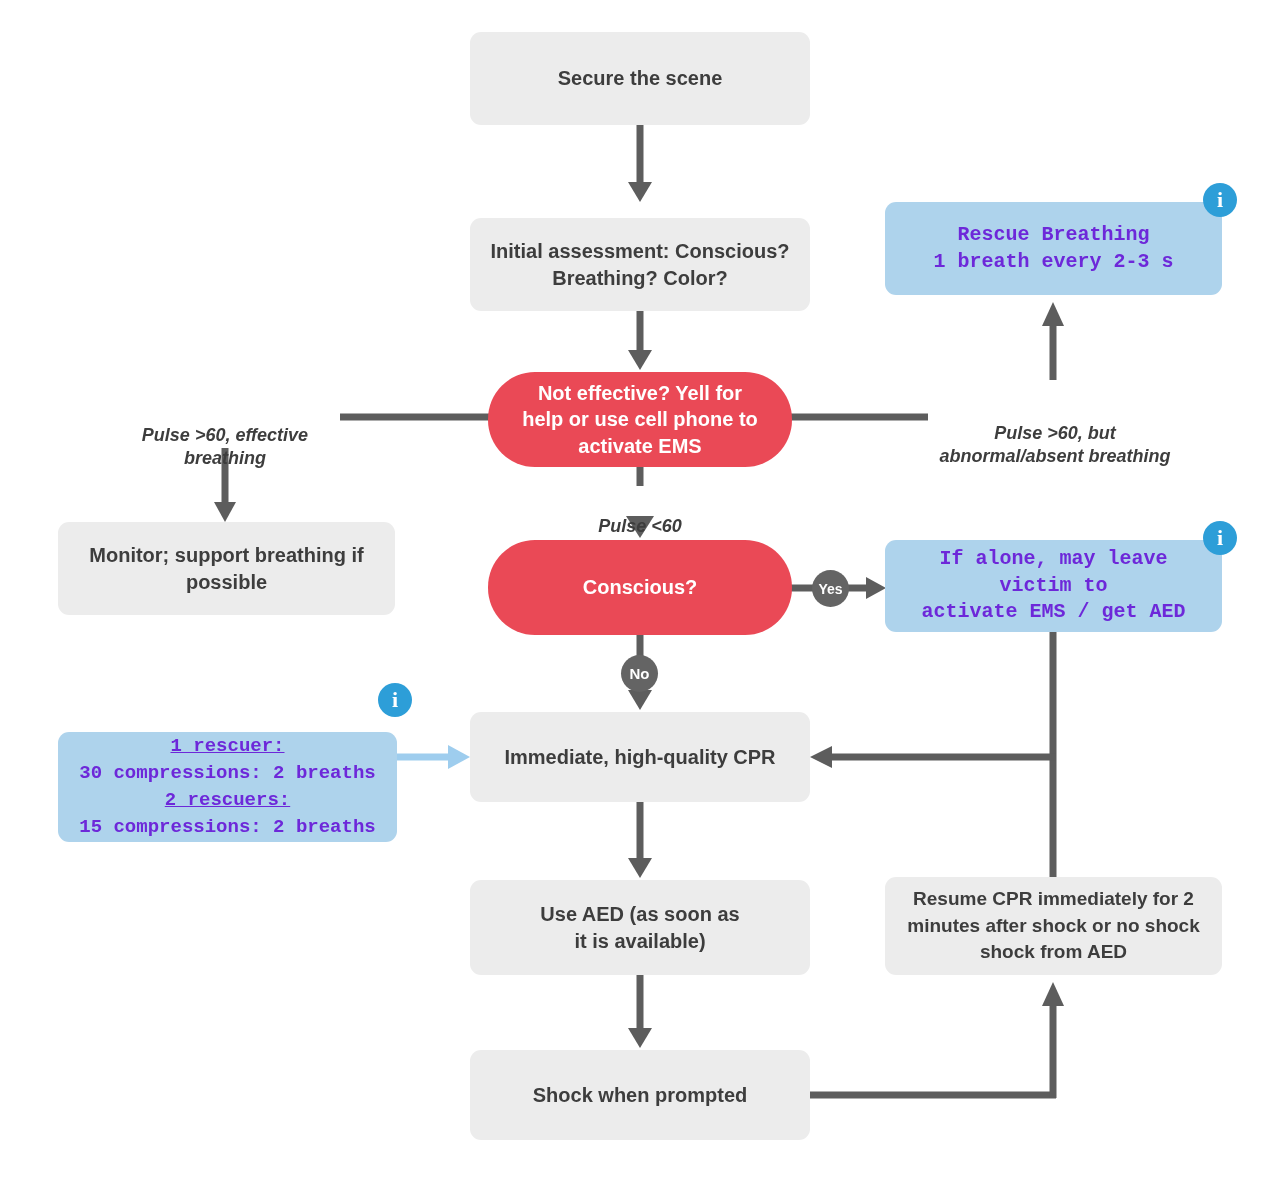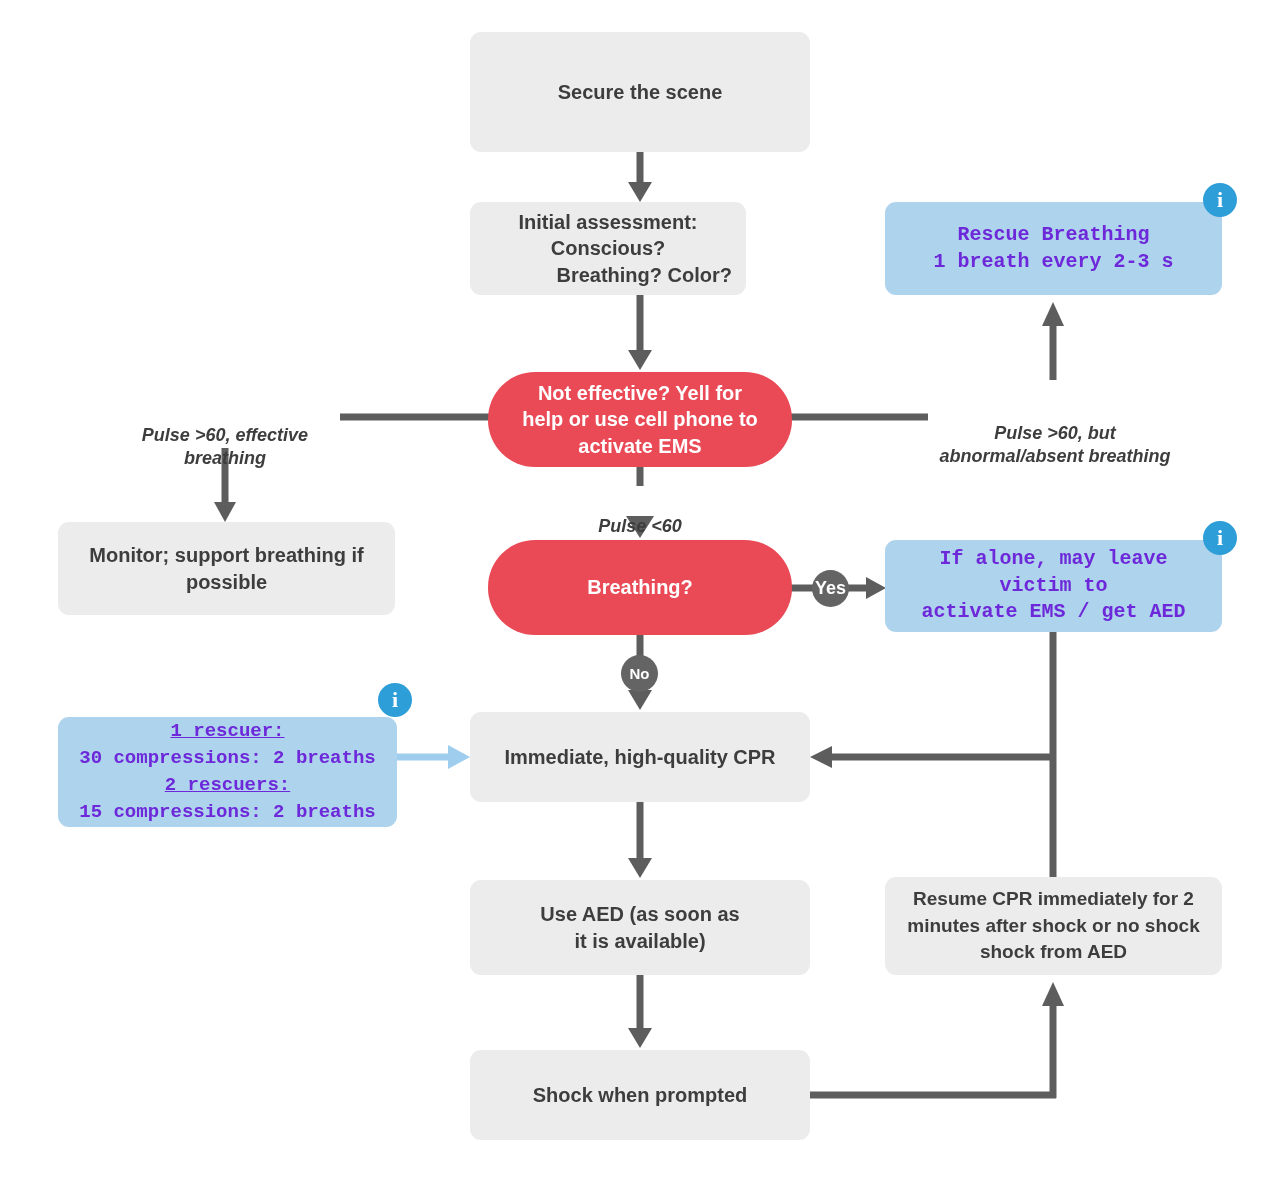"Secure the scene" div.box { height: 120px -> 93px }
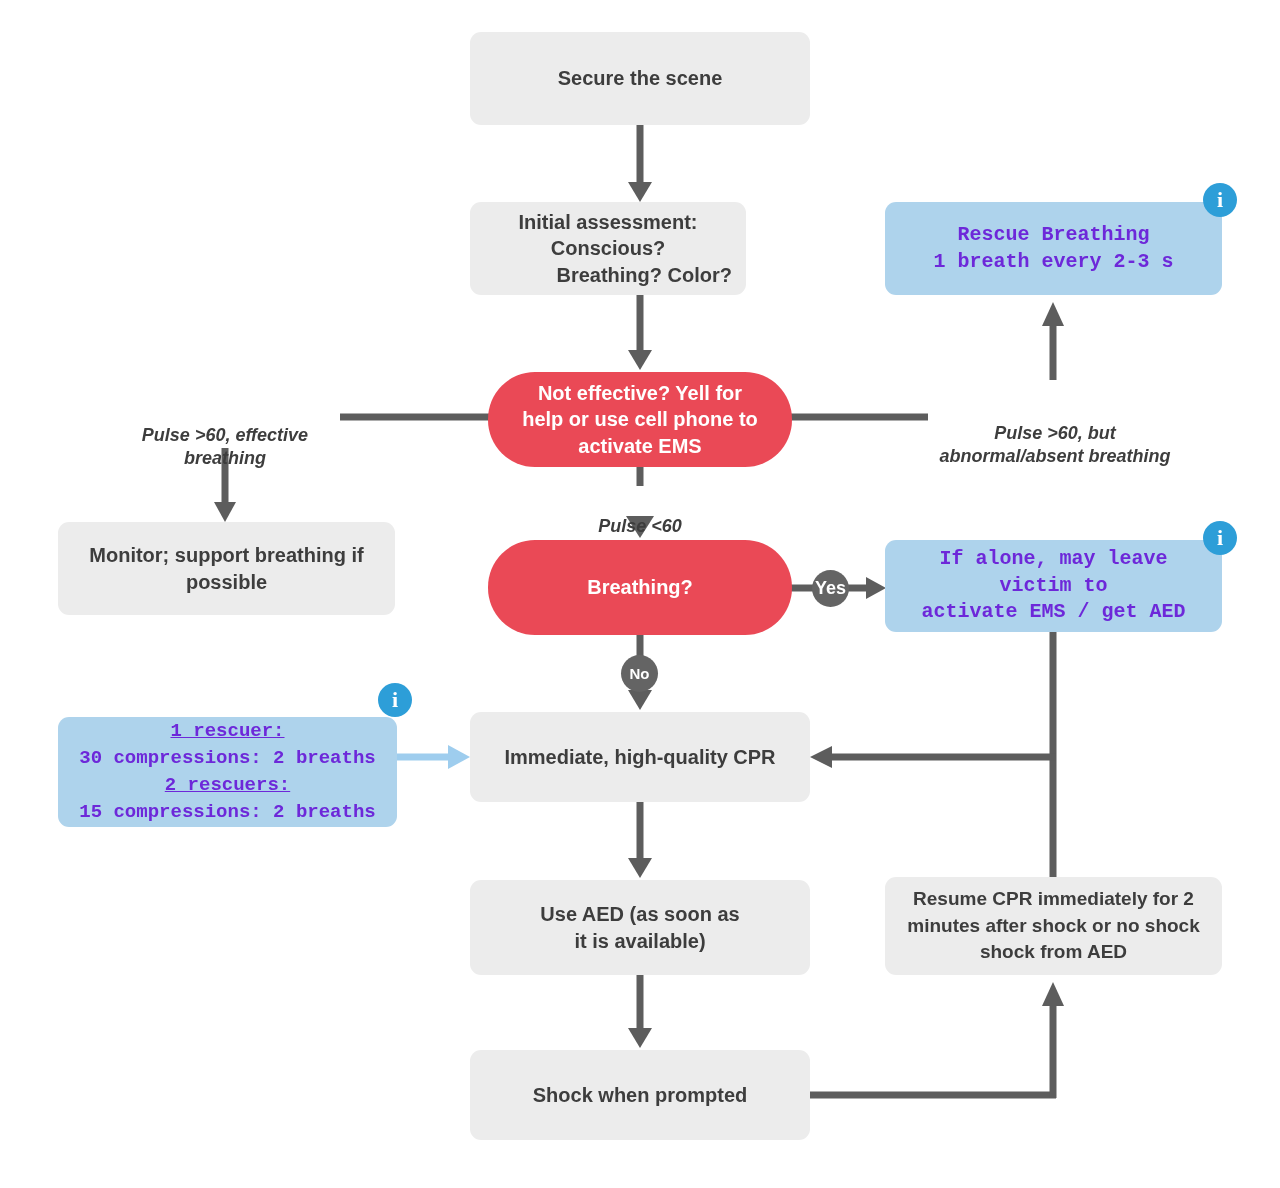"Initial assessment: Conscious?" div.box { align-items: flex-end -> none; top: 202px -> 218px; width: 276px -> 340px }
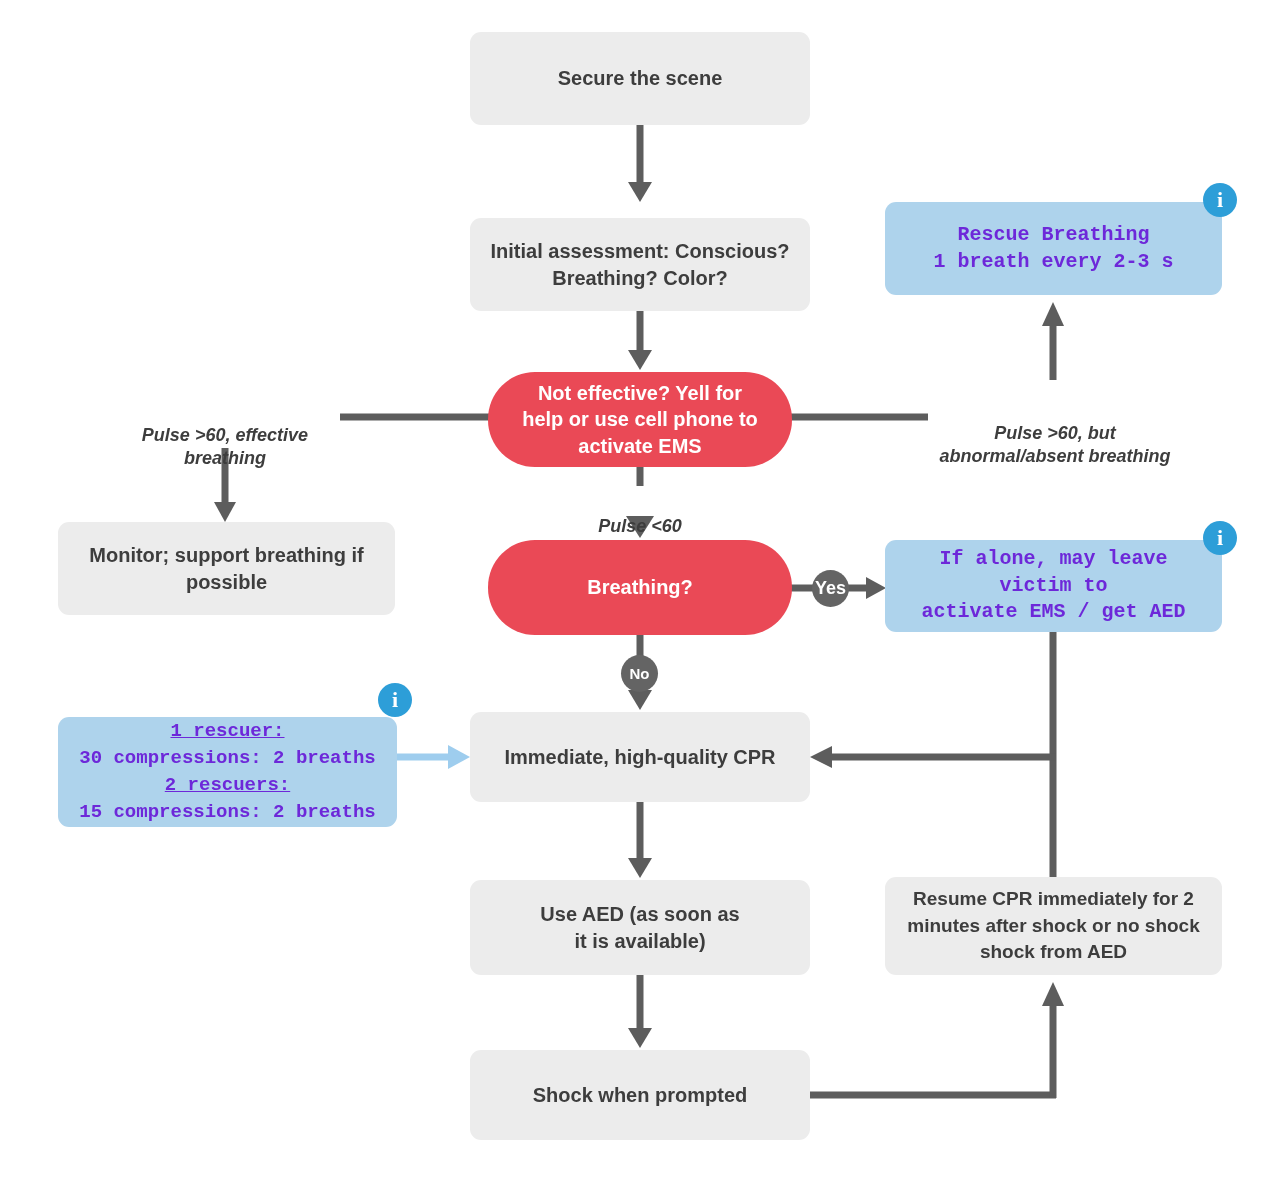"Breathing?" div { text: Breathing -> Conscious }
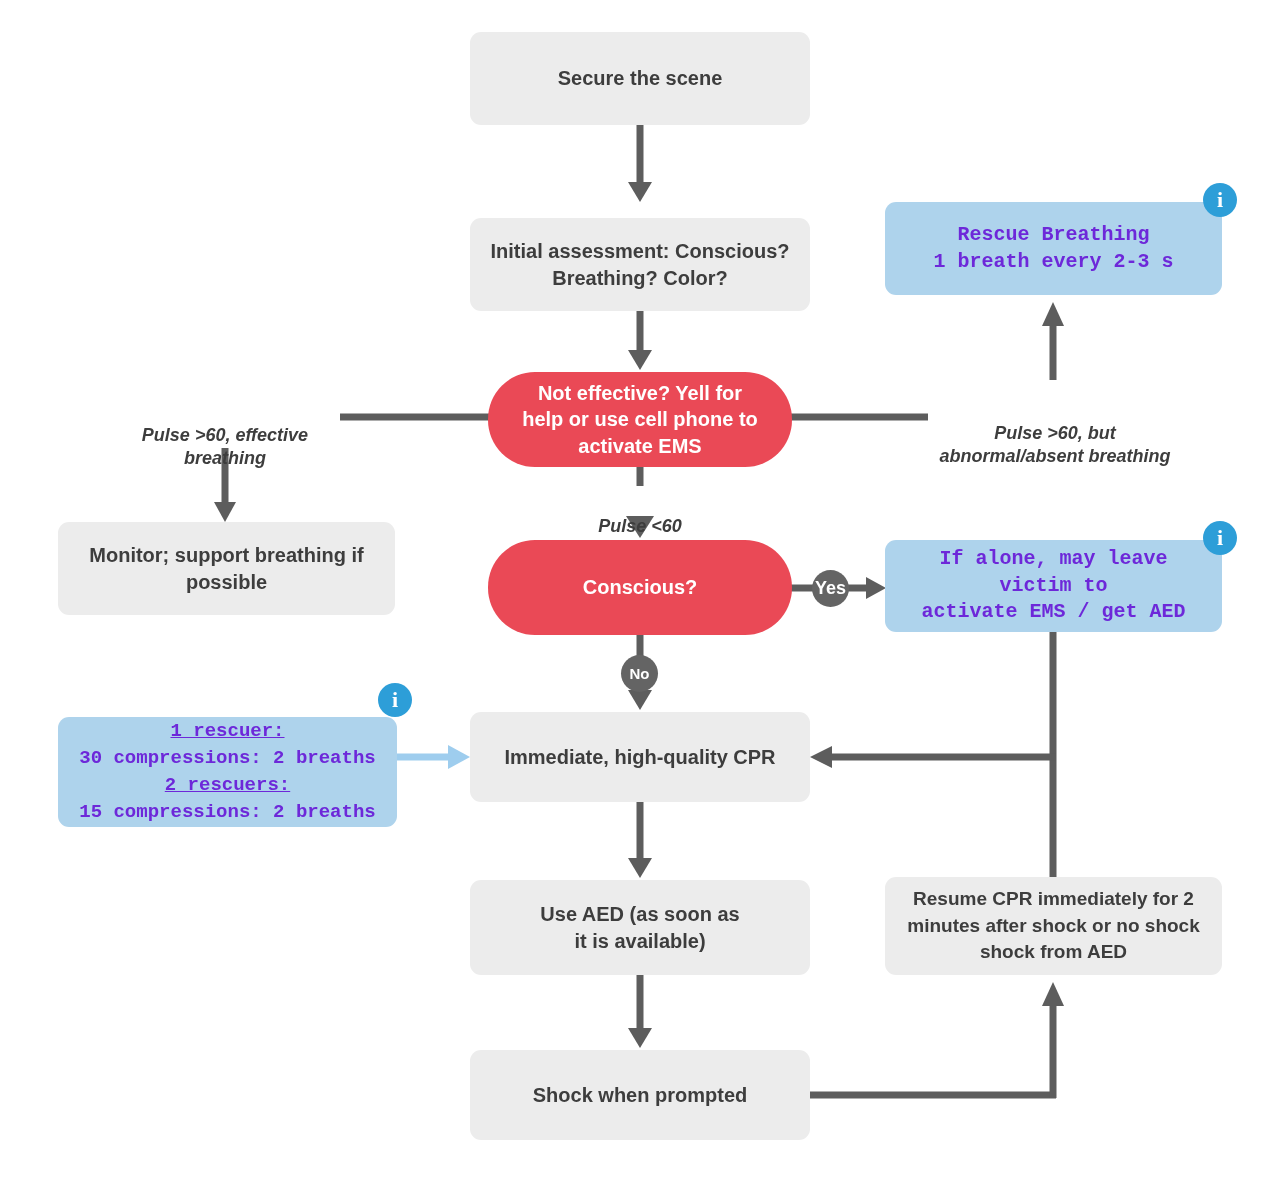"Yes" .circle-badge { font-size: 18px -> 14px }
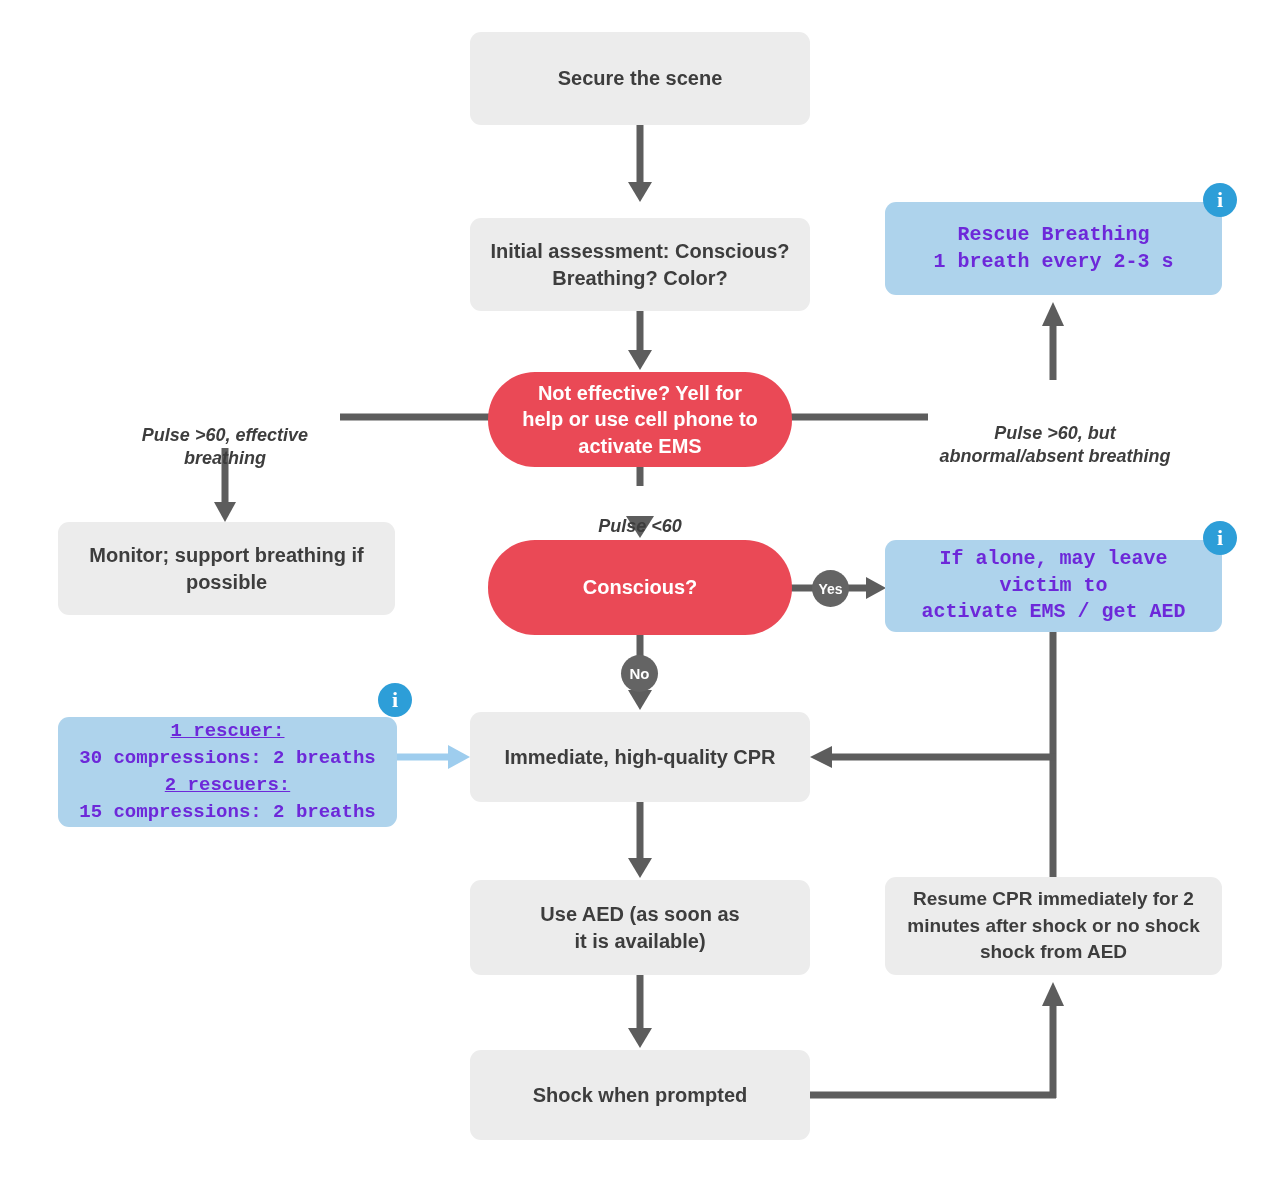"1 rescuer:" div.box { top: 717px -> 732px }
